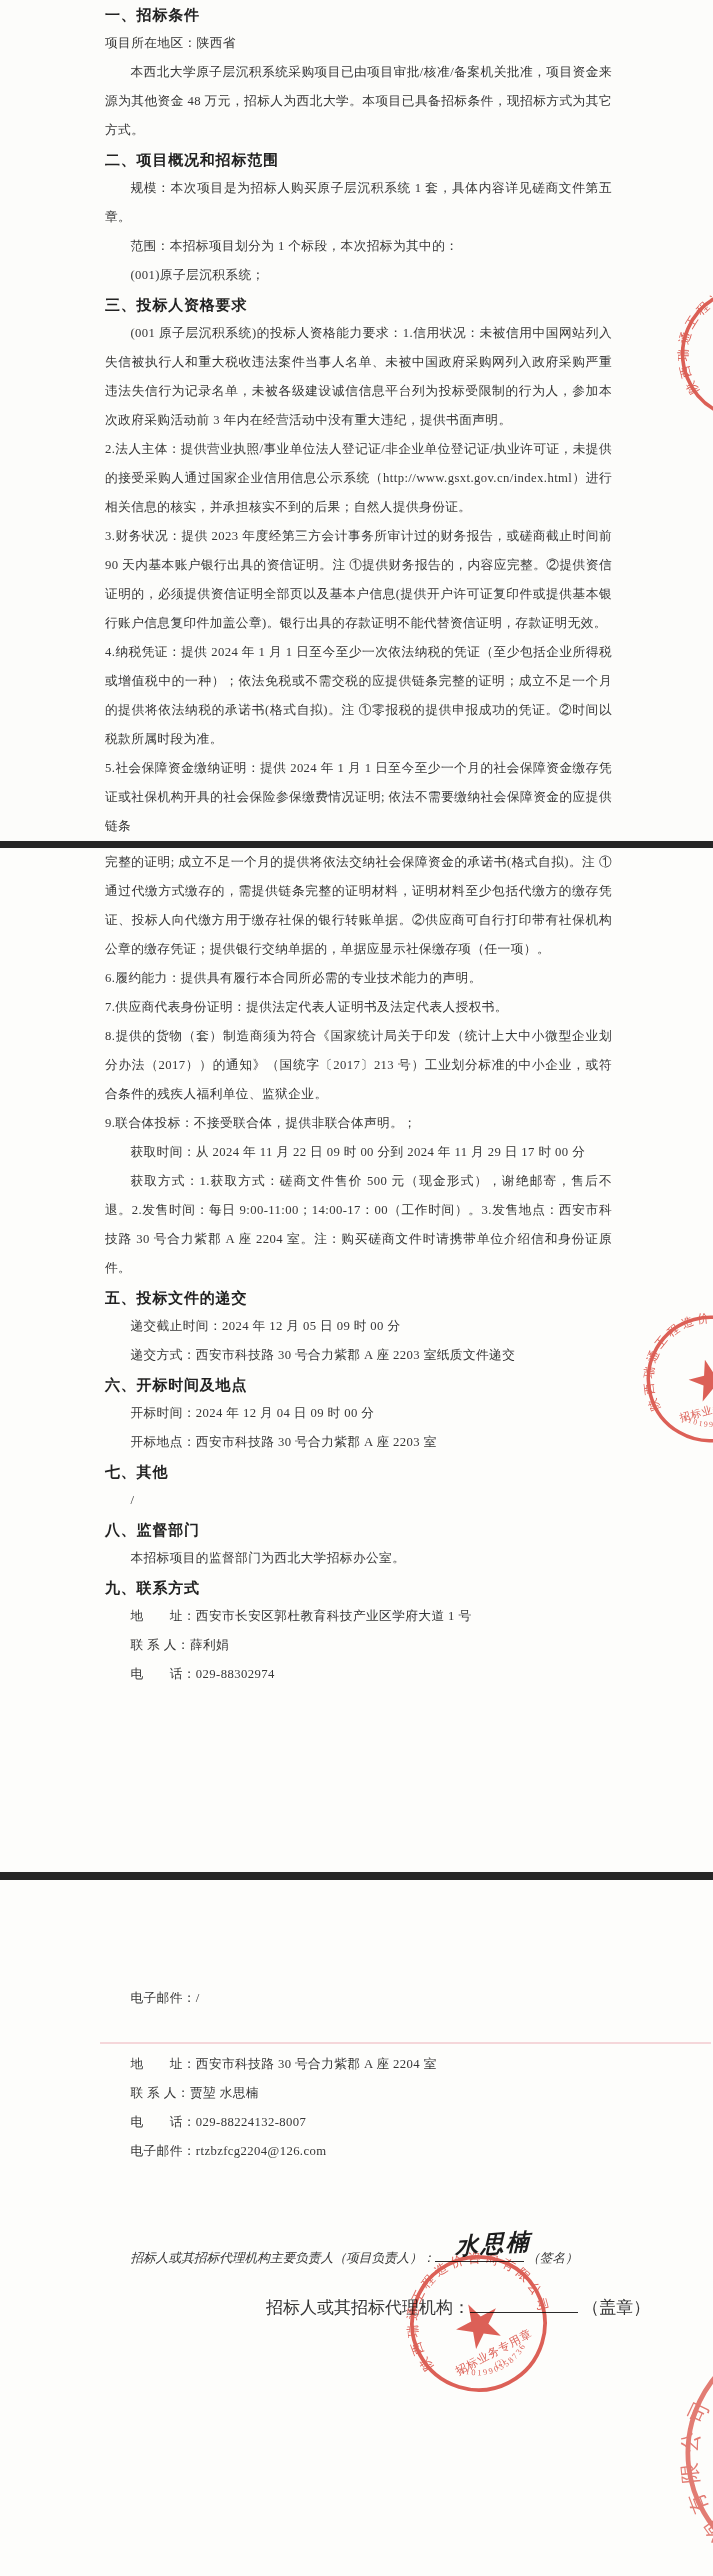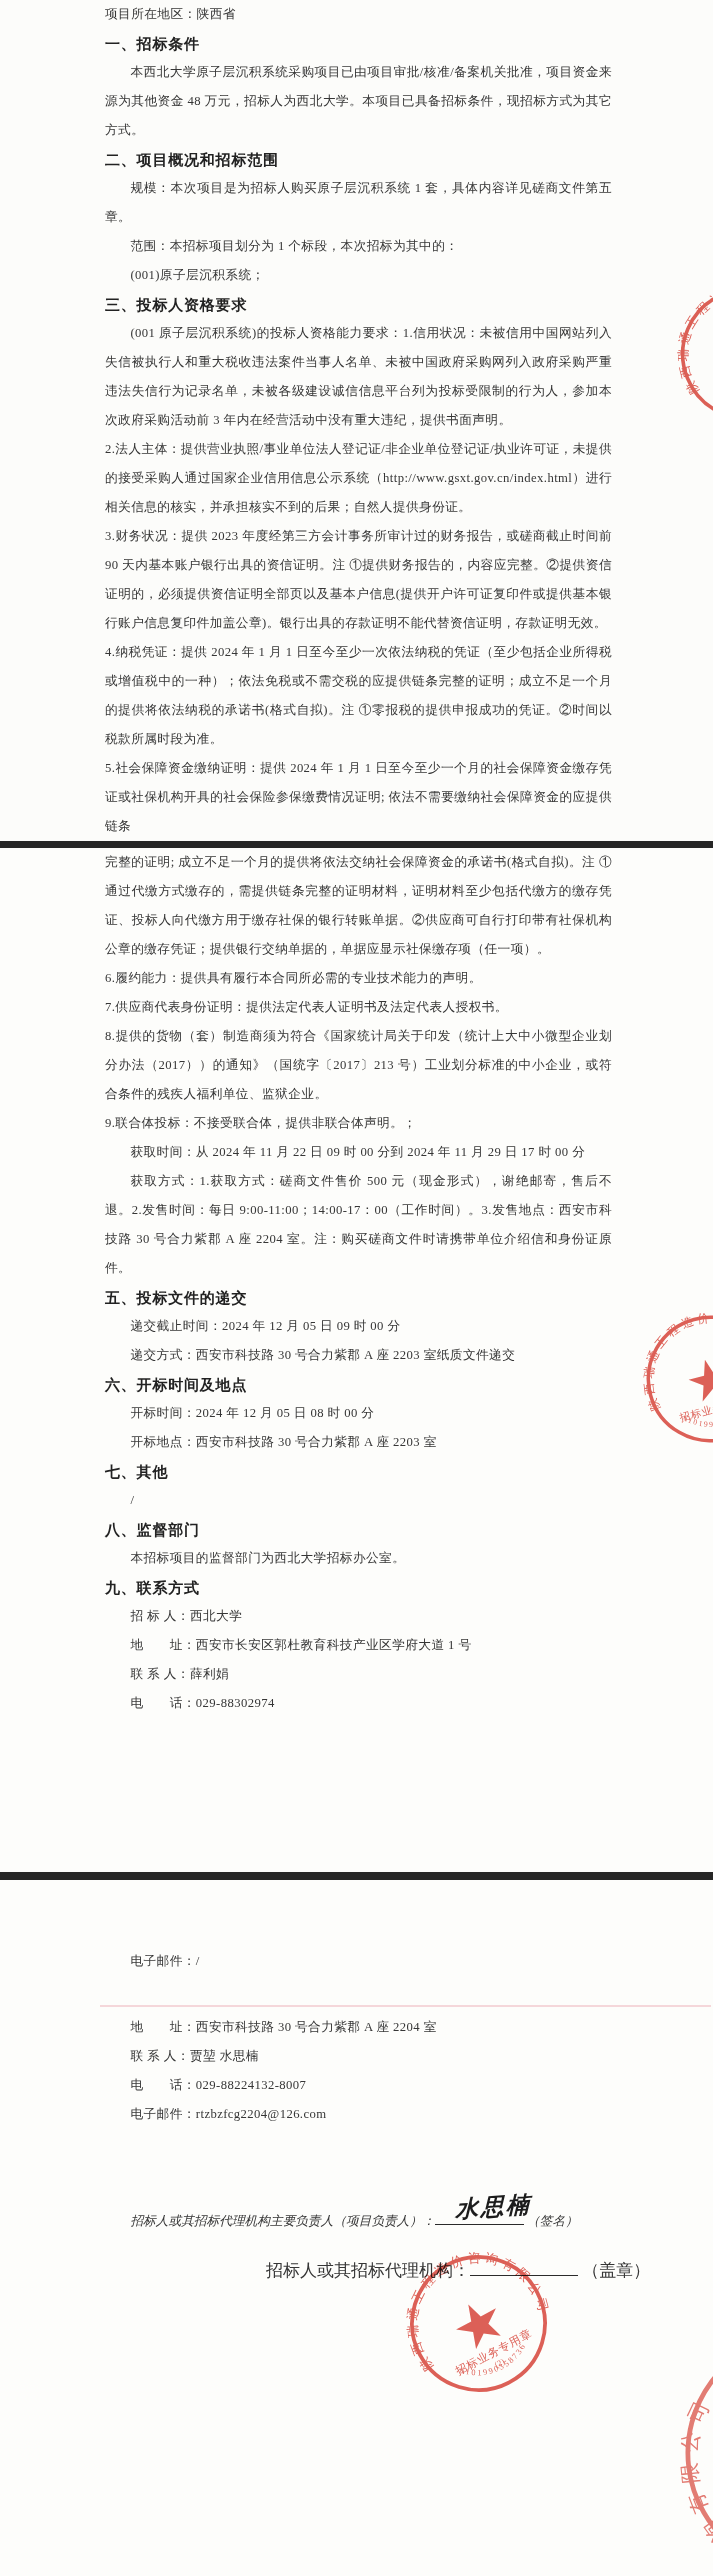"项目所在地区：陕西省" div.ln { order: before "一、招标条件" -> after "一、招标条件" }
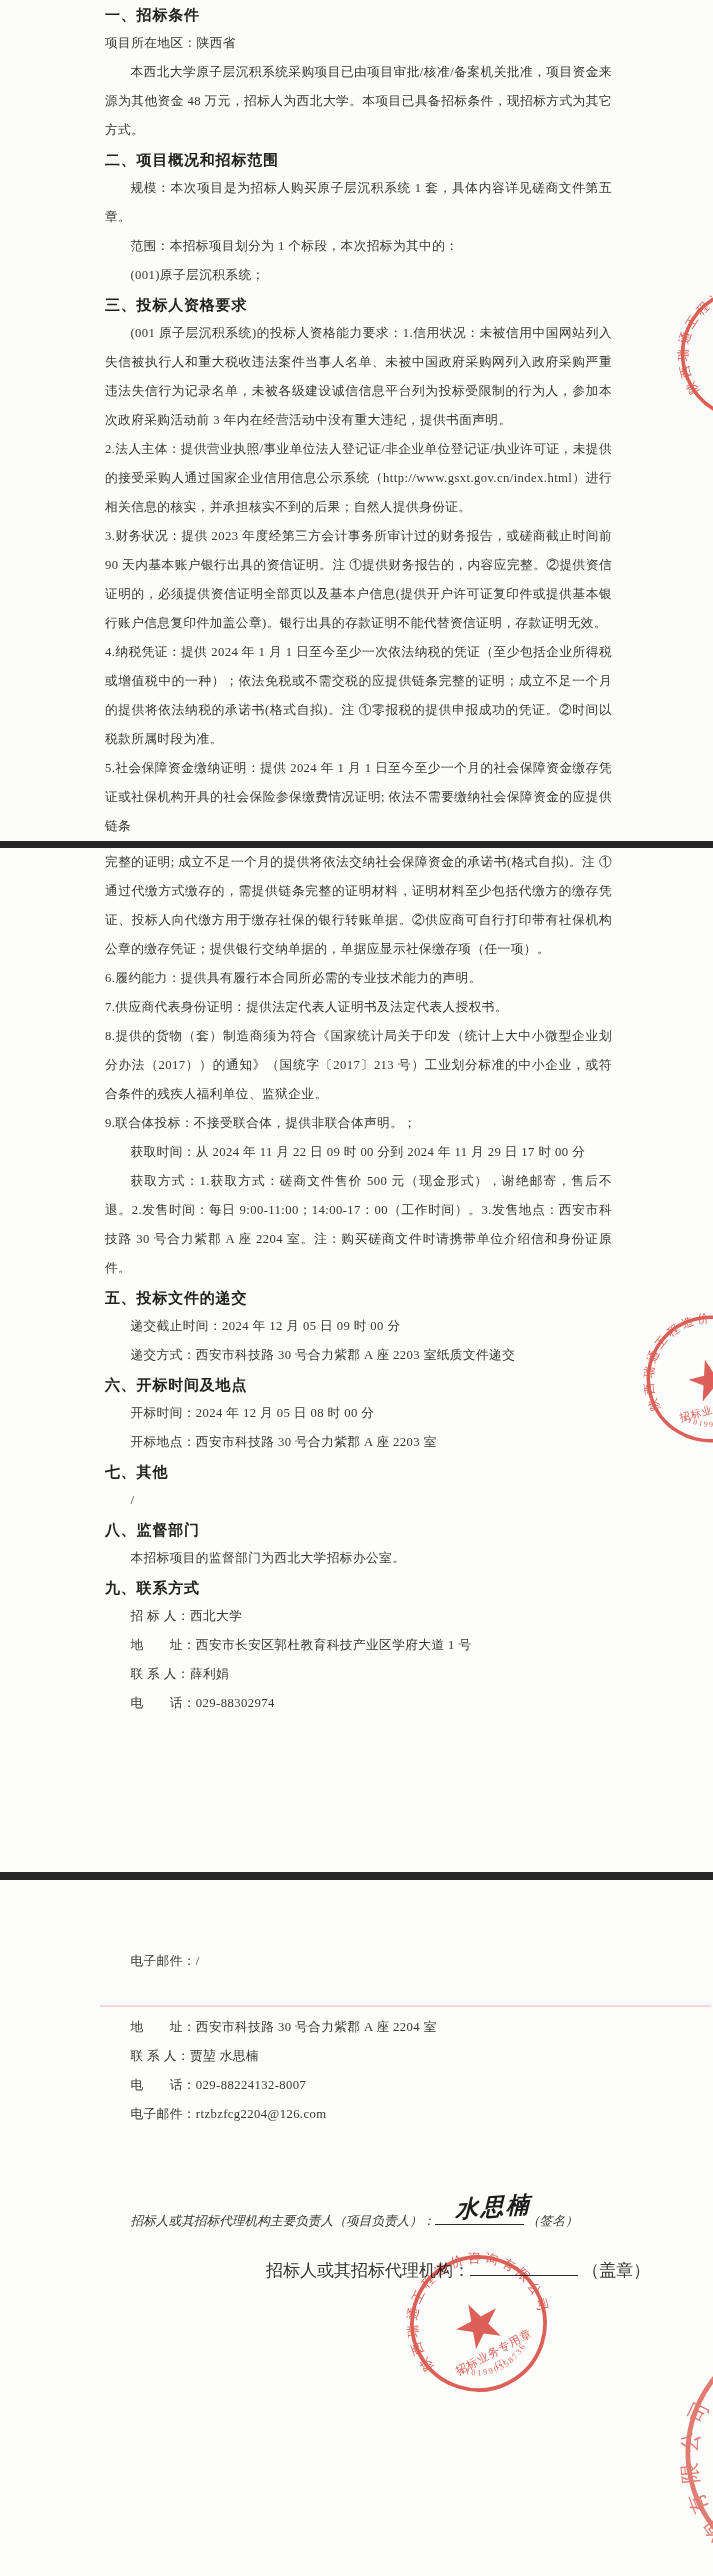"开标时间：2024 年 12 月 05" p.para { text: 05 日 08 -> 04 日 09 }
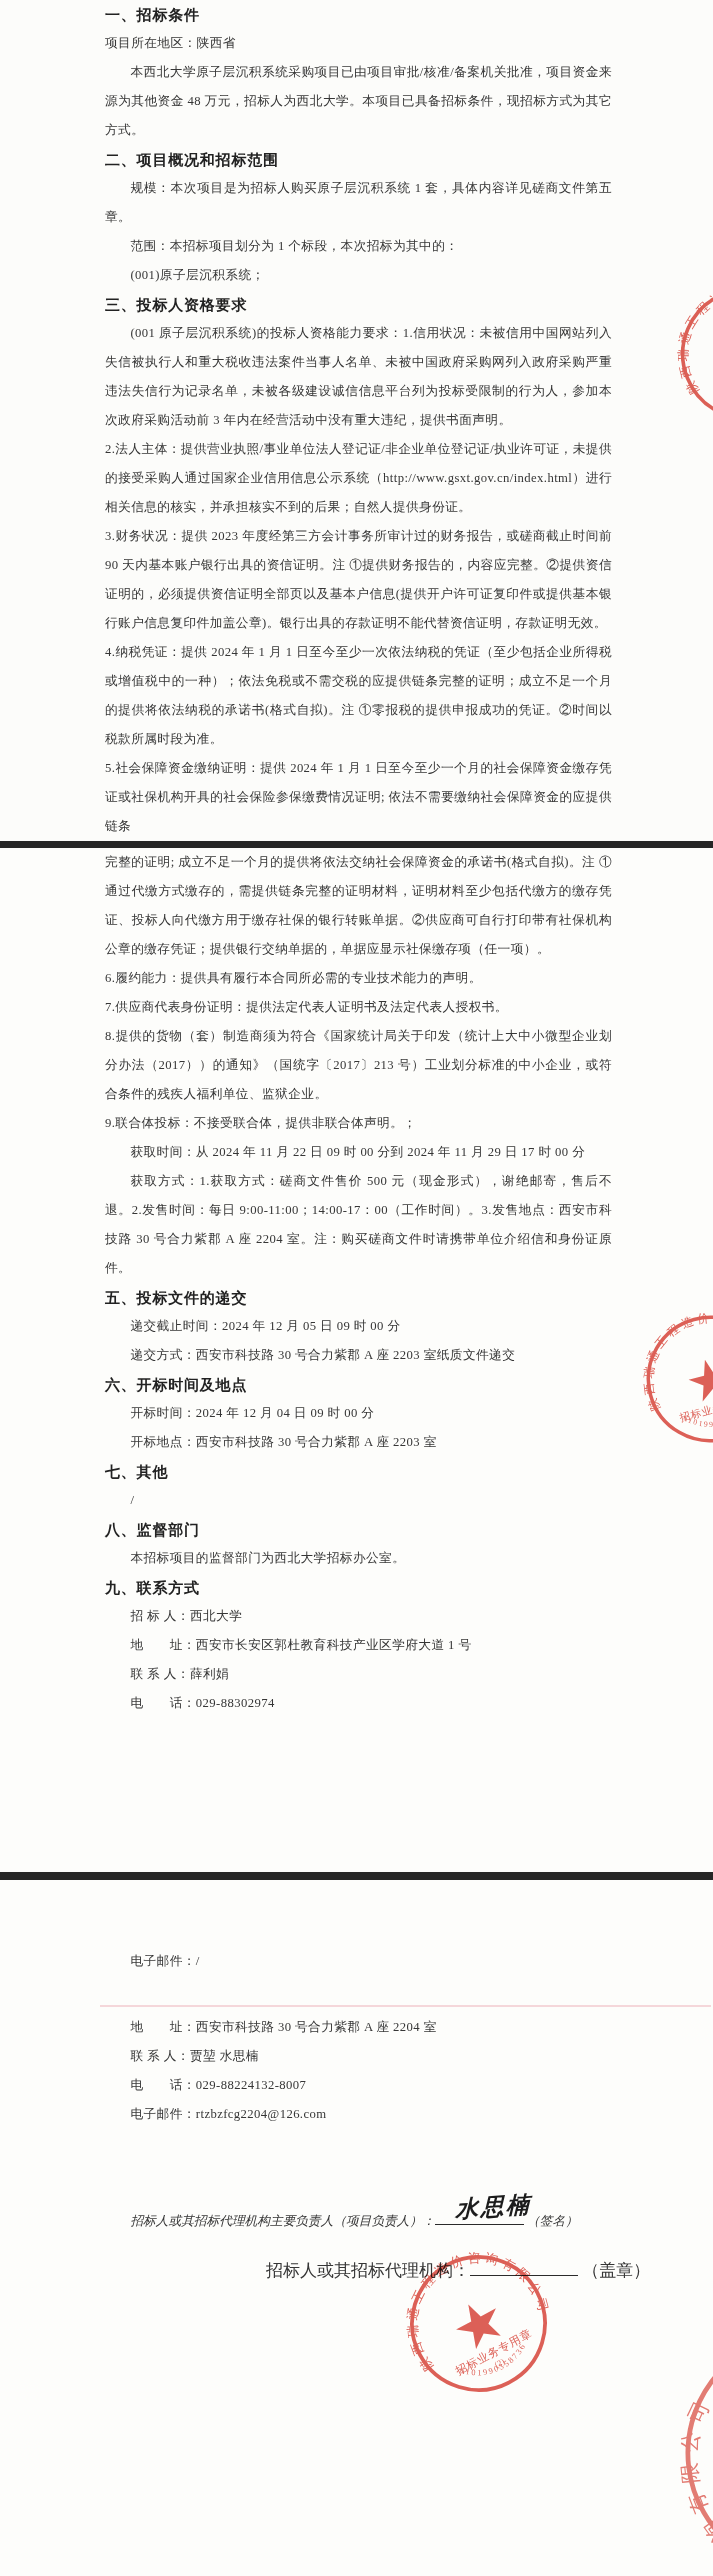"招 标 人：西北大学" p.para { html: <p>招 标 人：西北大学</p> -> none }
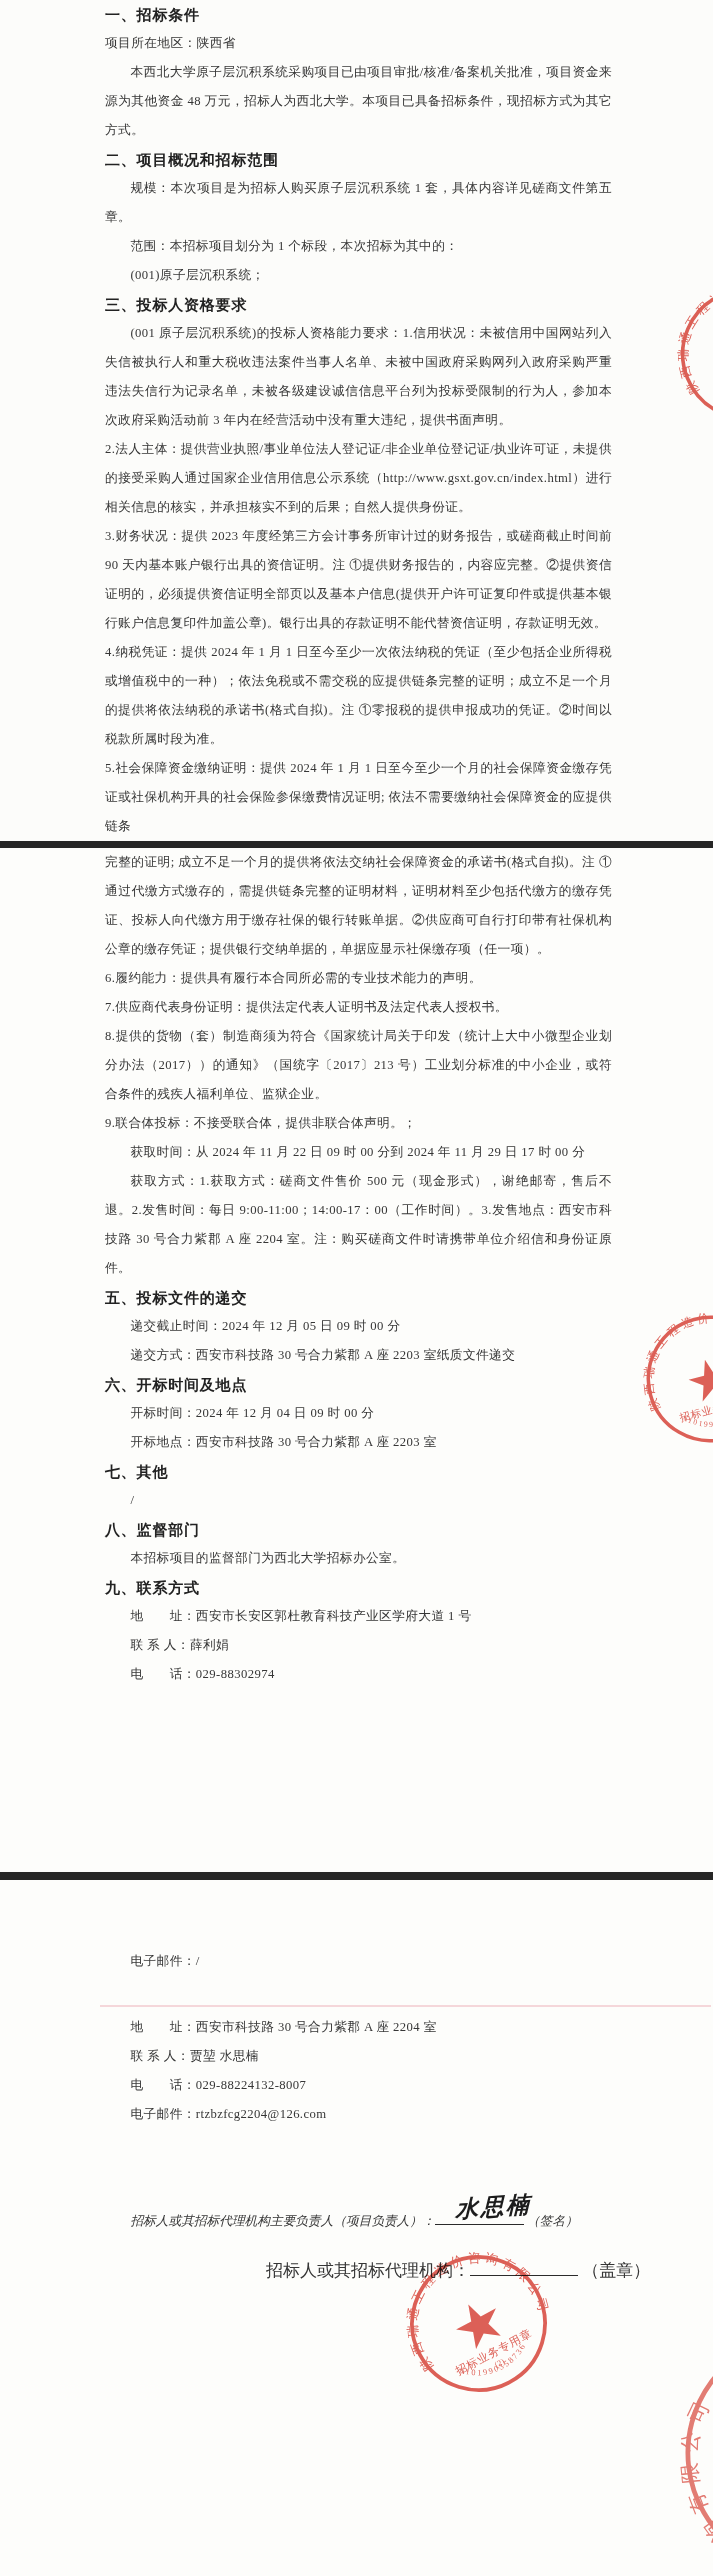"电子邮件：/" .pt3 { padding-top: 67px -> 104px }
